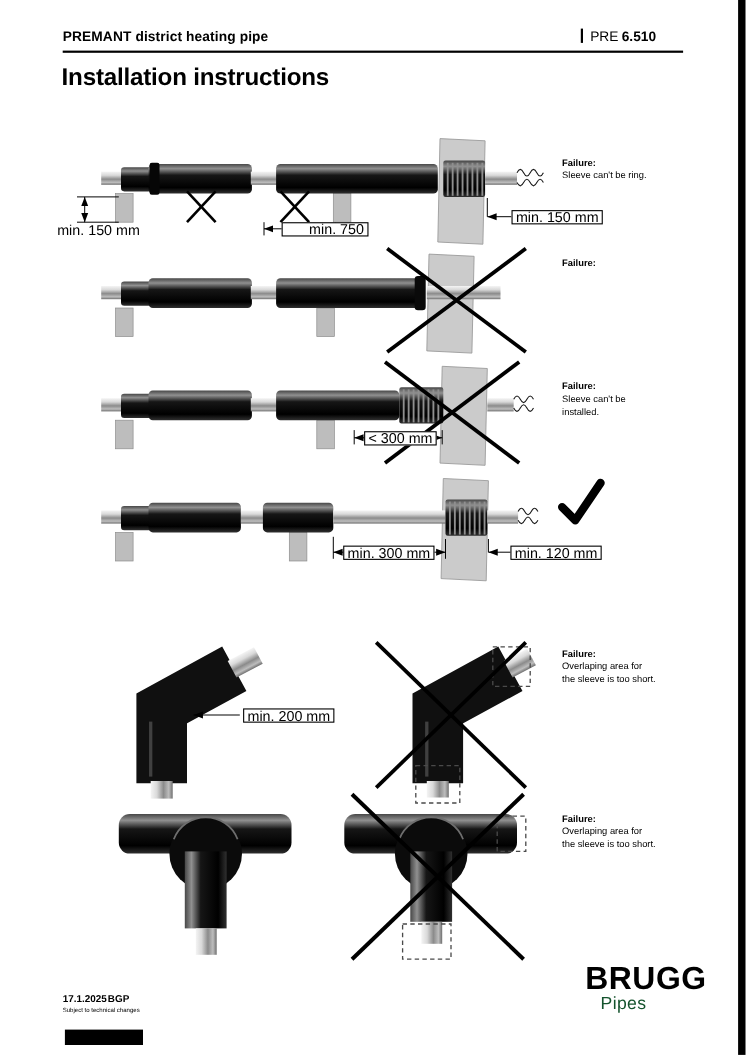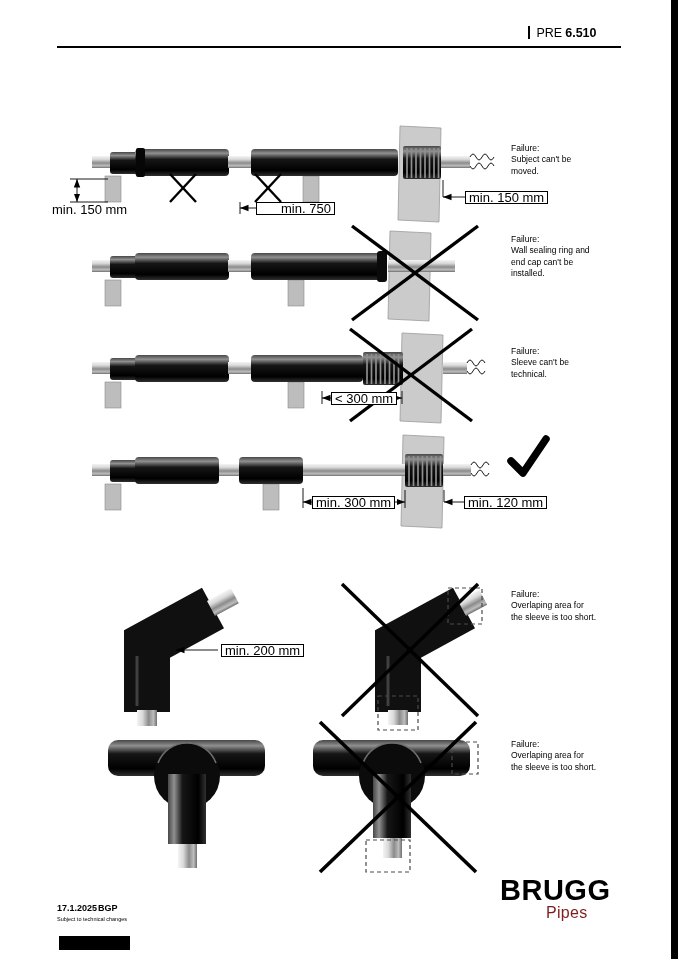"PREMANT district heating pipe" div.product { html: none -> <div>PREMANT district heating pipe</div> }
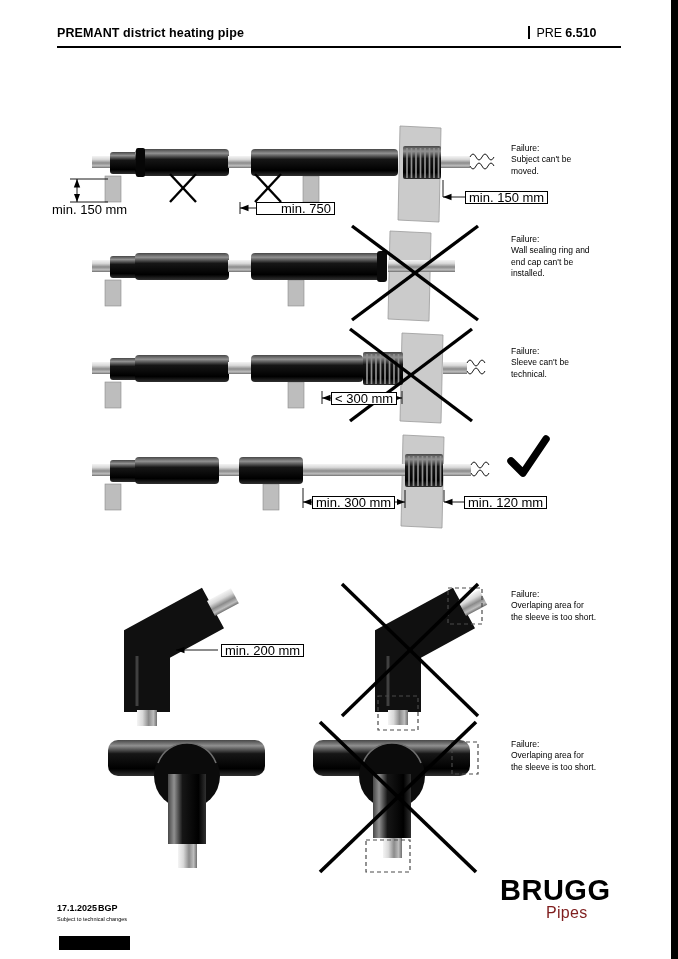"Installation instructions" div.title { html: none -> <div>Installation instructions</div> }
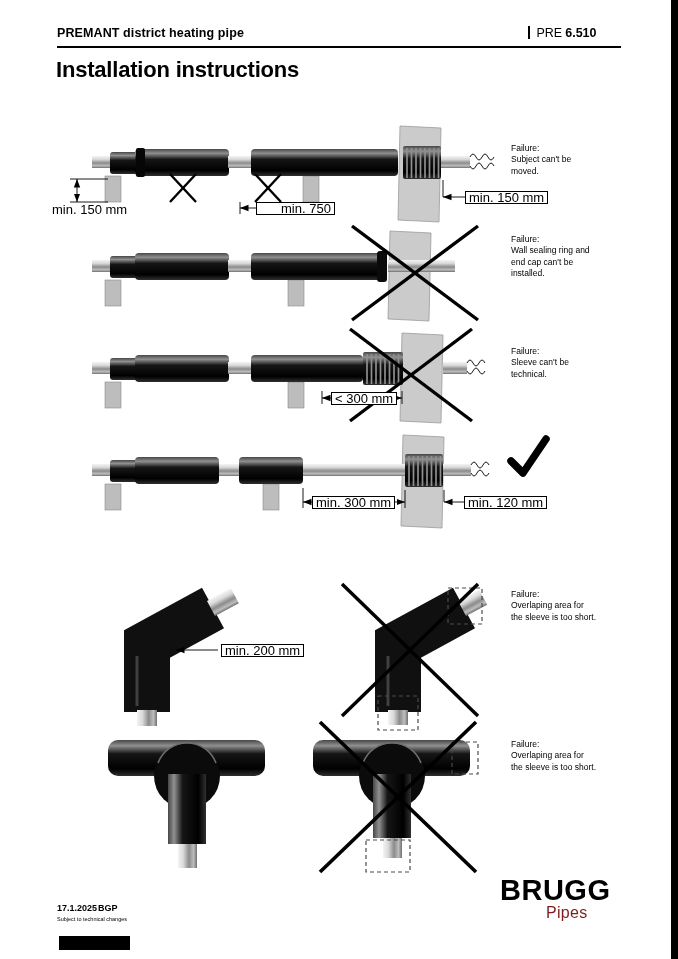"Failure:" .note .nt { font-weight: 400 -> 700 }
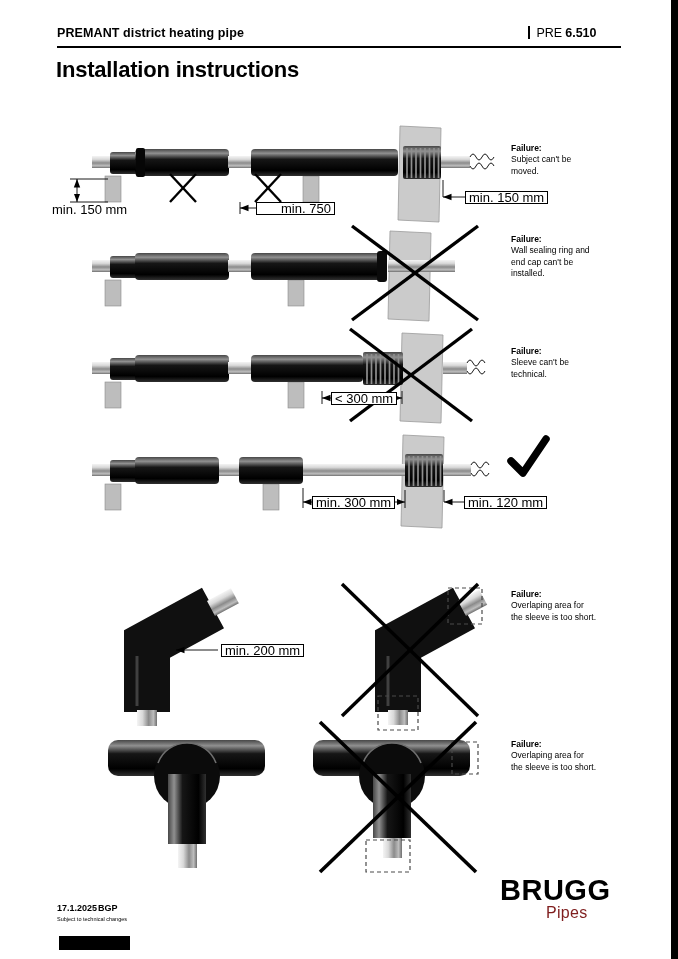"Subject can't be moved." div { text: Subject can't be moved -> Sleeve can't be ring }
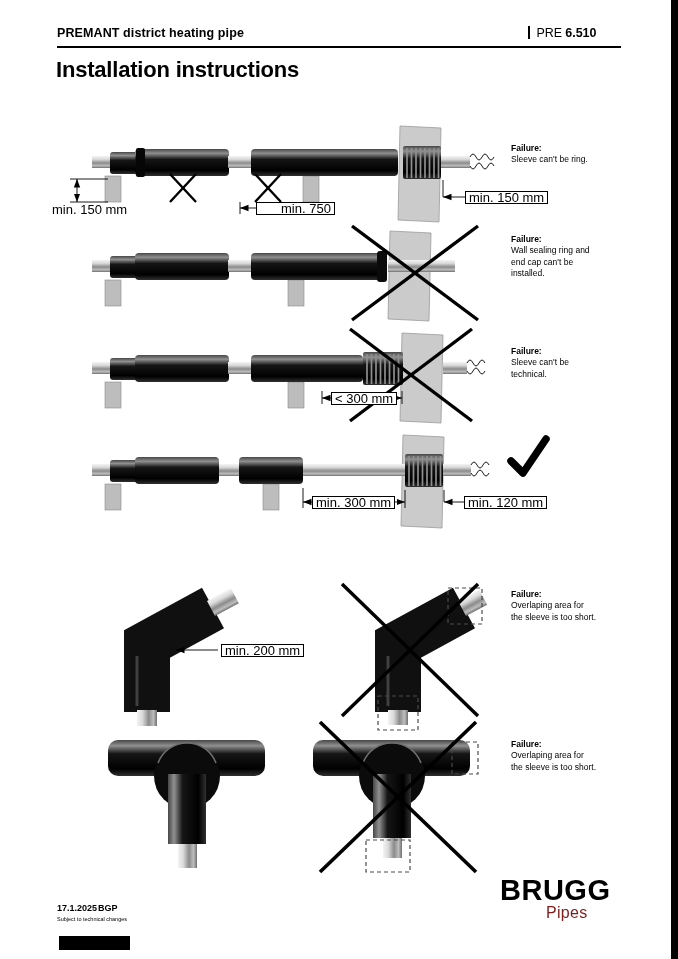"Wall sealing ring and end" div { html: <div>Wall sealing ring and end cap can't be installed.</div> -> none }
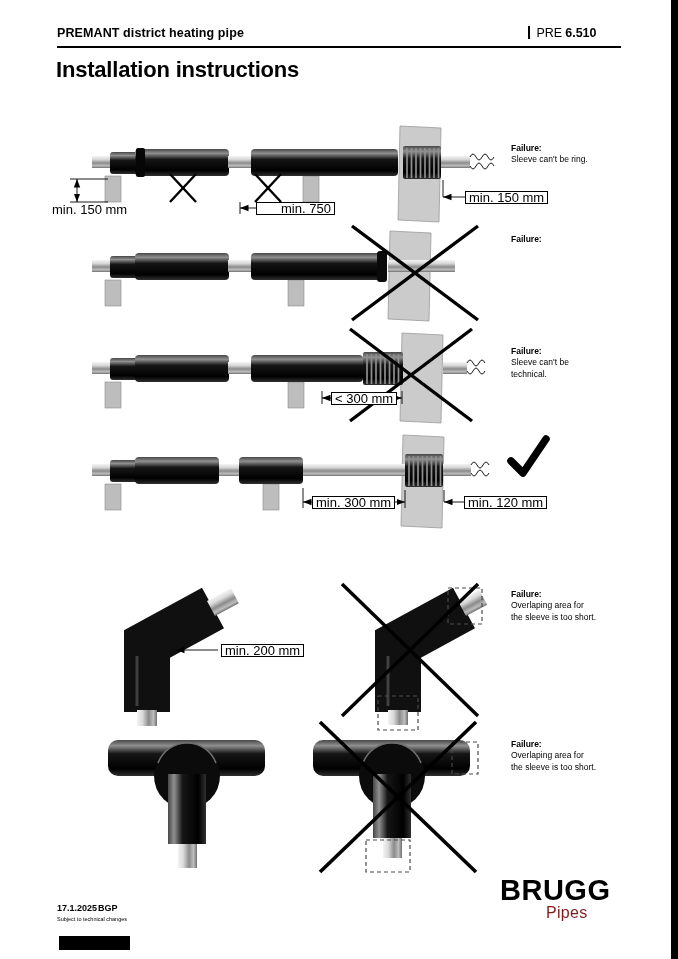"Sleeve can't be technical." div { text: technical -> installed }
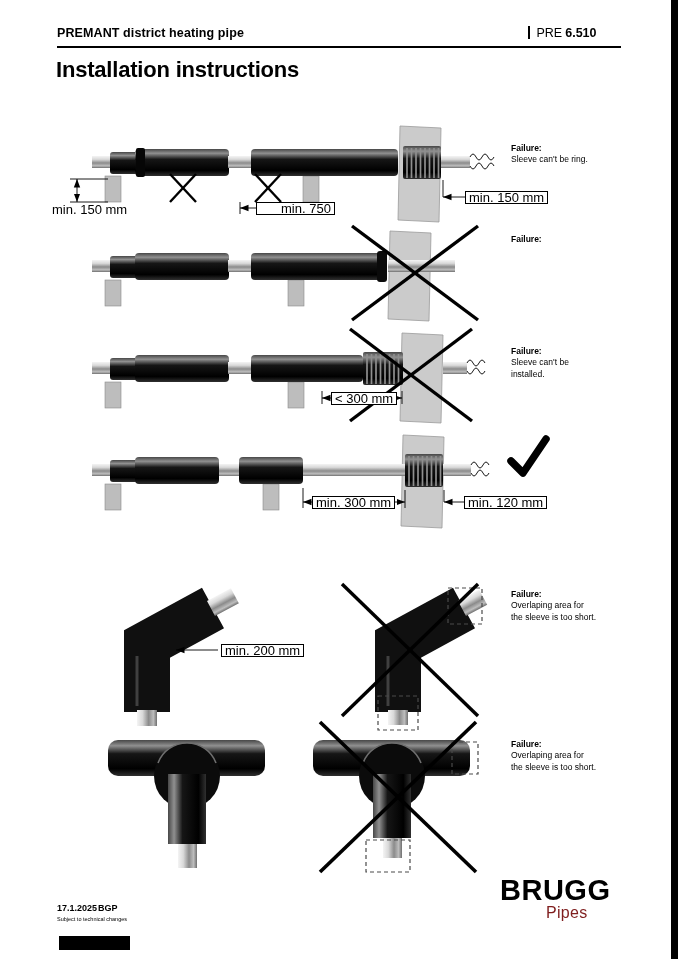"BRUGG" .brand { left: 500px -> 532px }
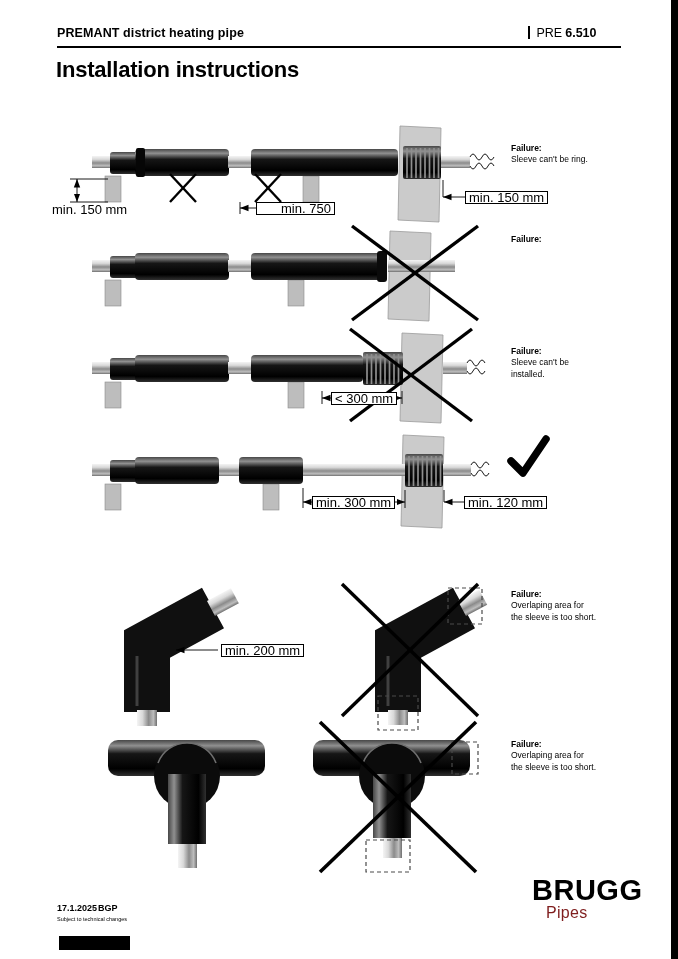"Pipes" .brandsub { color: #7f1d1d -> #14532d }
